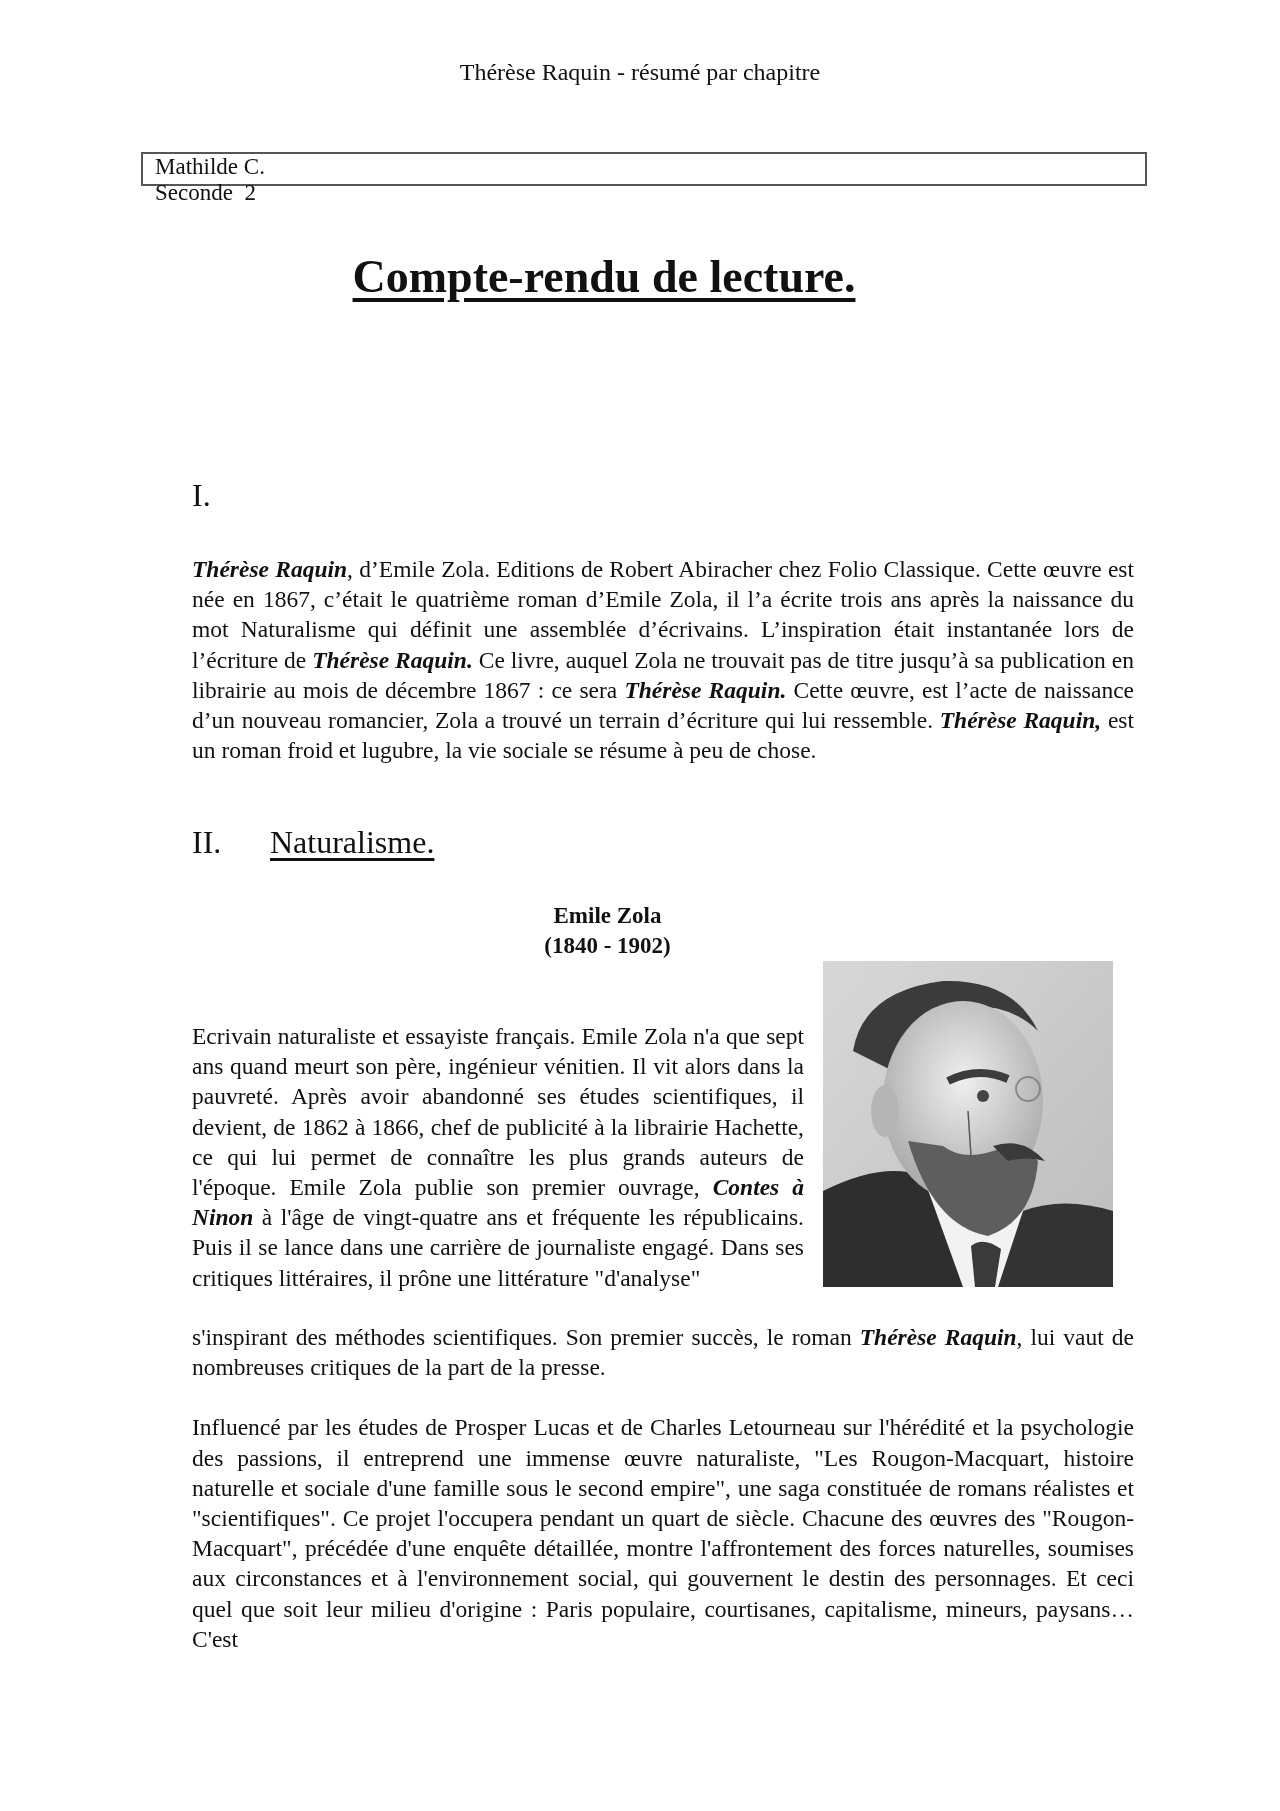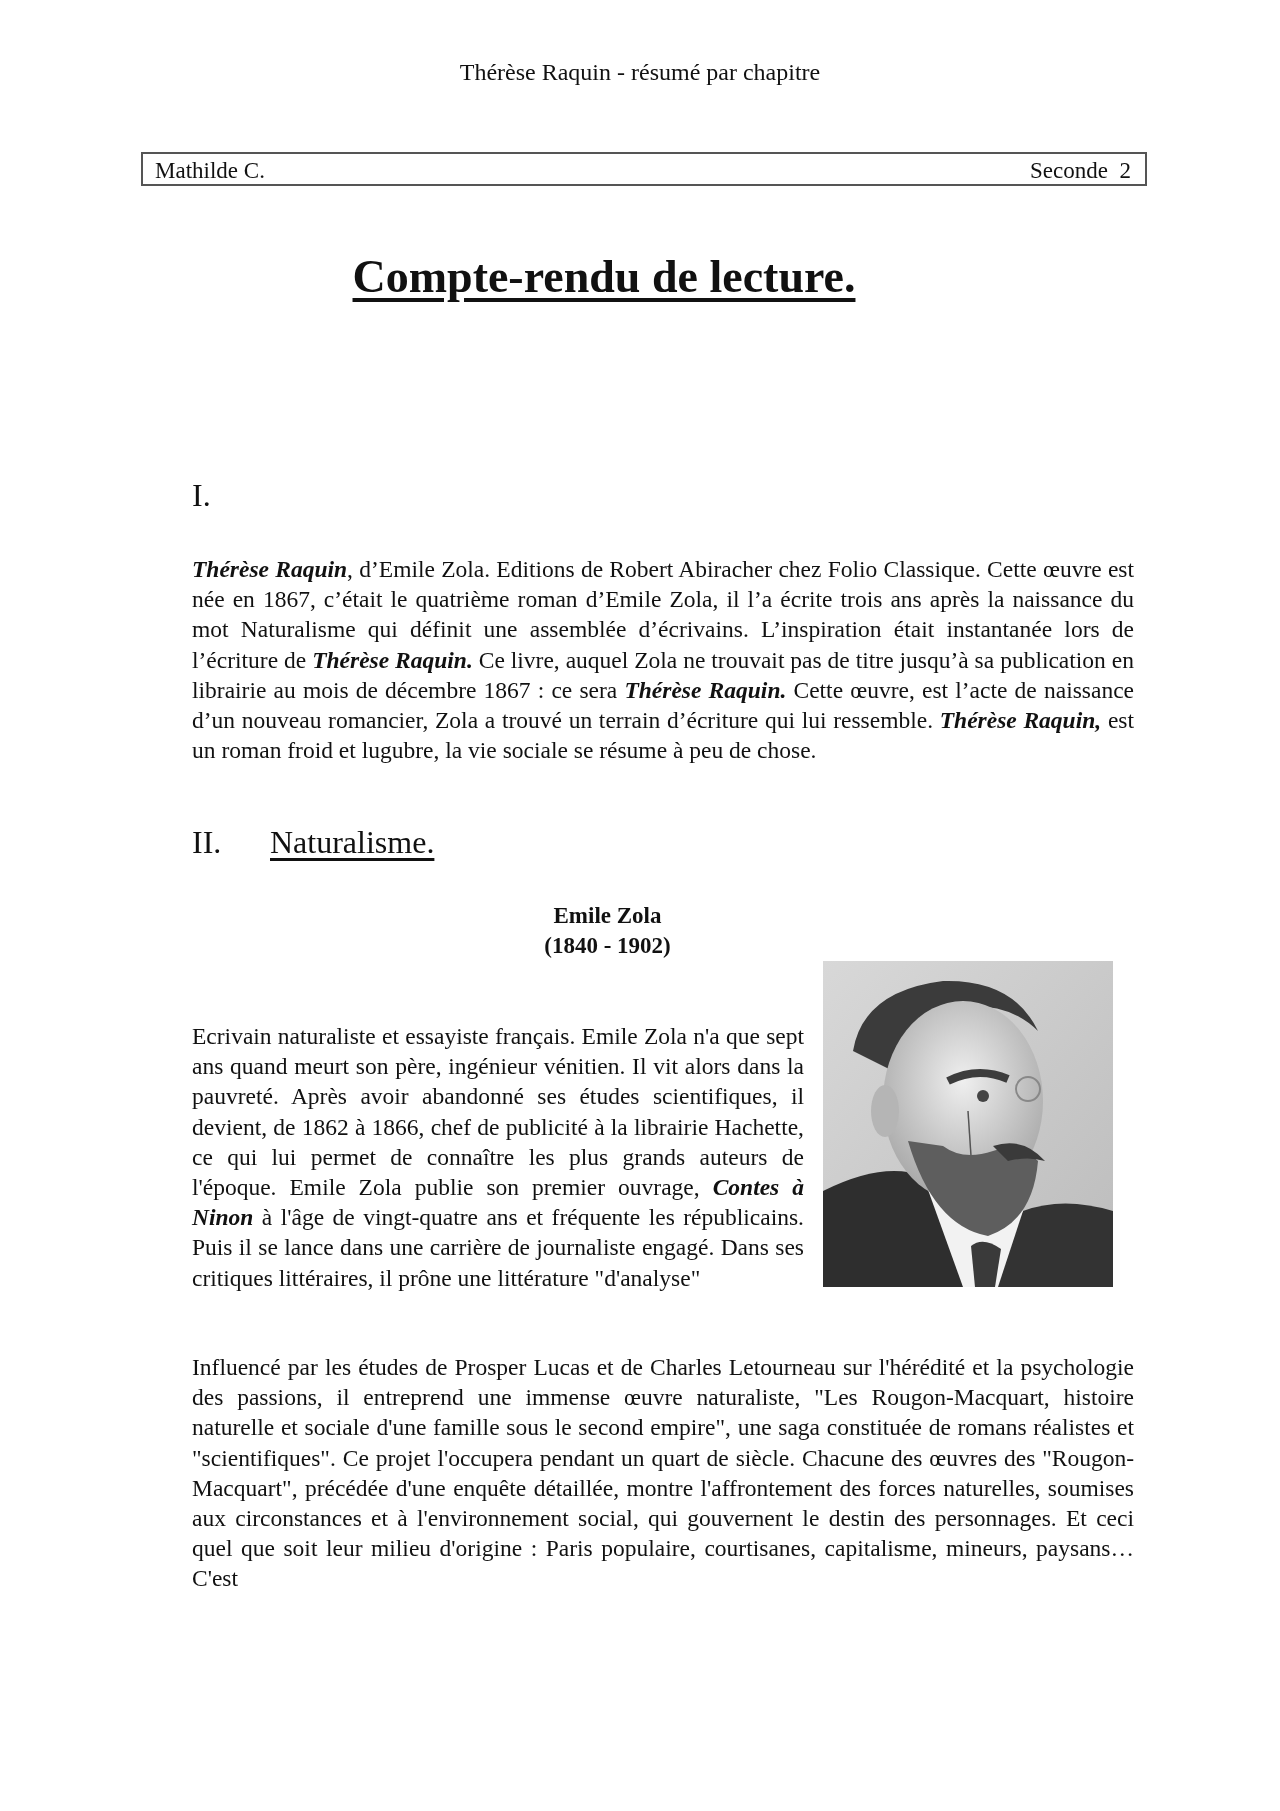"Mathilde C." .info-box { align-items: flex-end -> flex-start; flex-direction: none -> column }
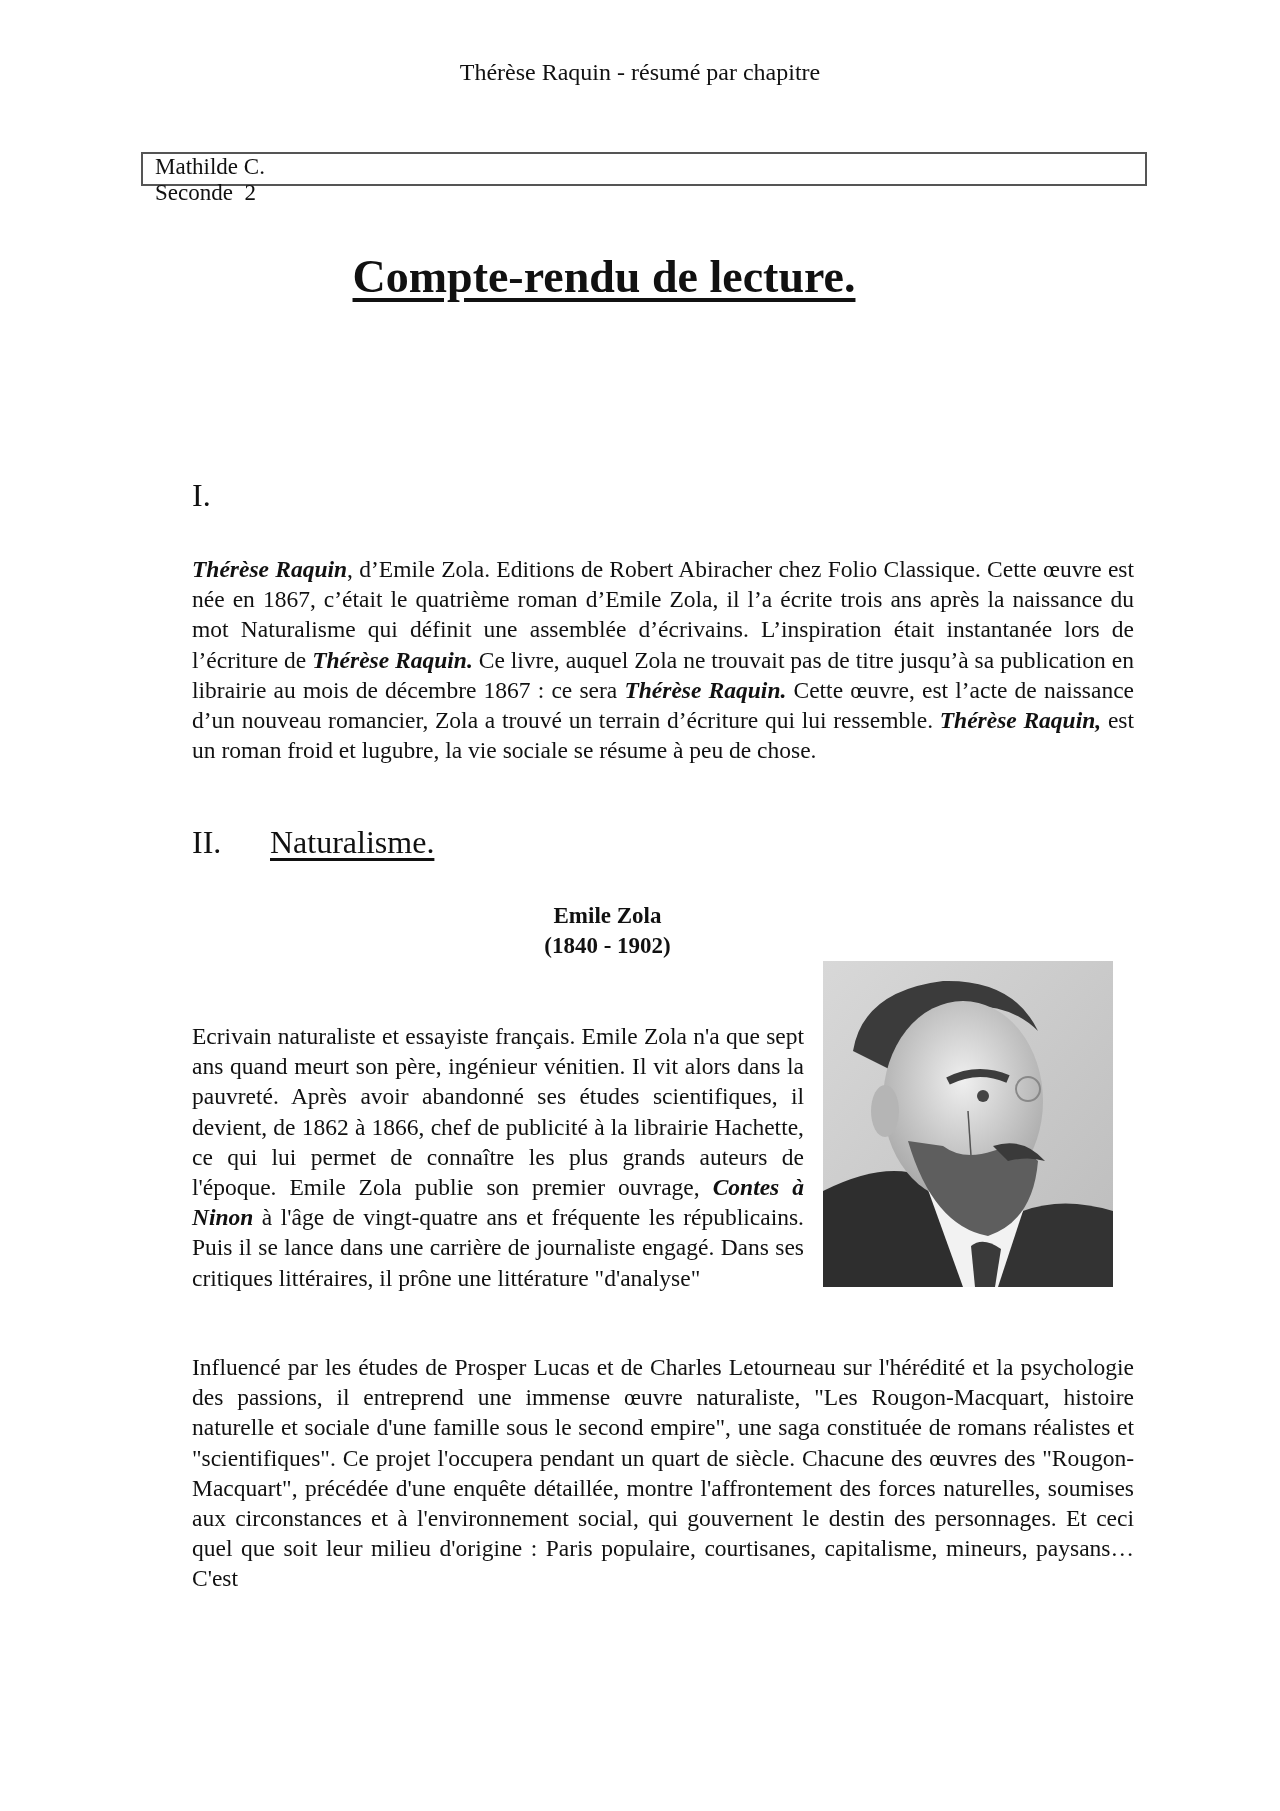"s'inspirant des méthodes scientifiques." p { html: none -> <p><span>s'inspirant des méthodes scientifiques. Son premier succès, le roman </span><span>Thérèse Raquin</span><span>, lui vaut de nombreuses critiques de la part de la presse.</span></p> }
